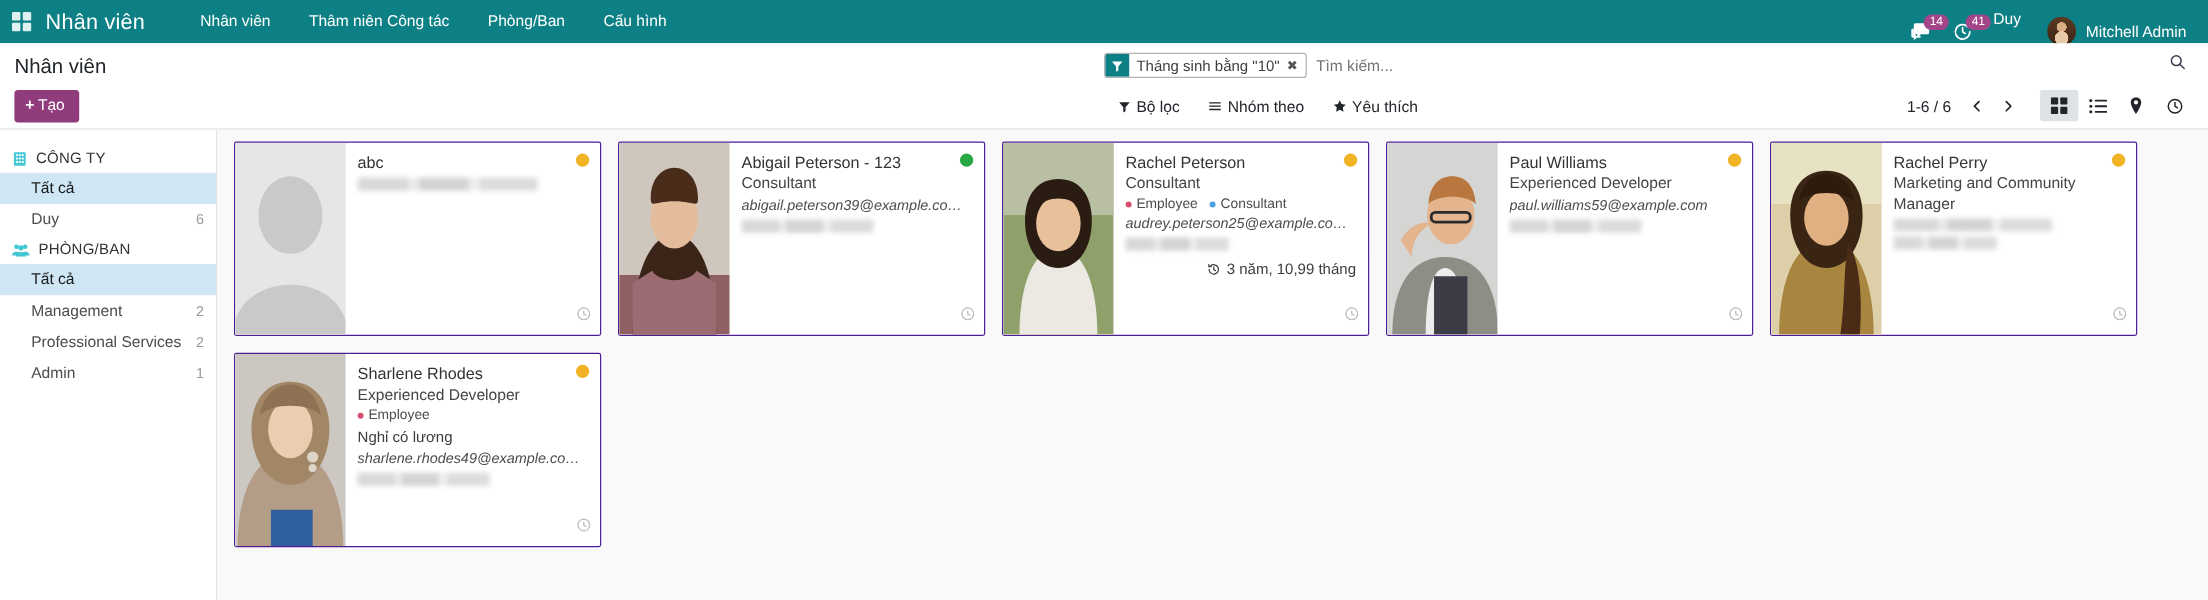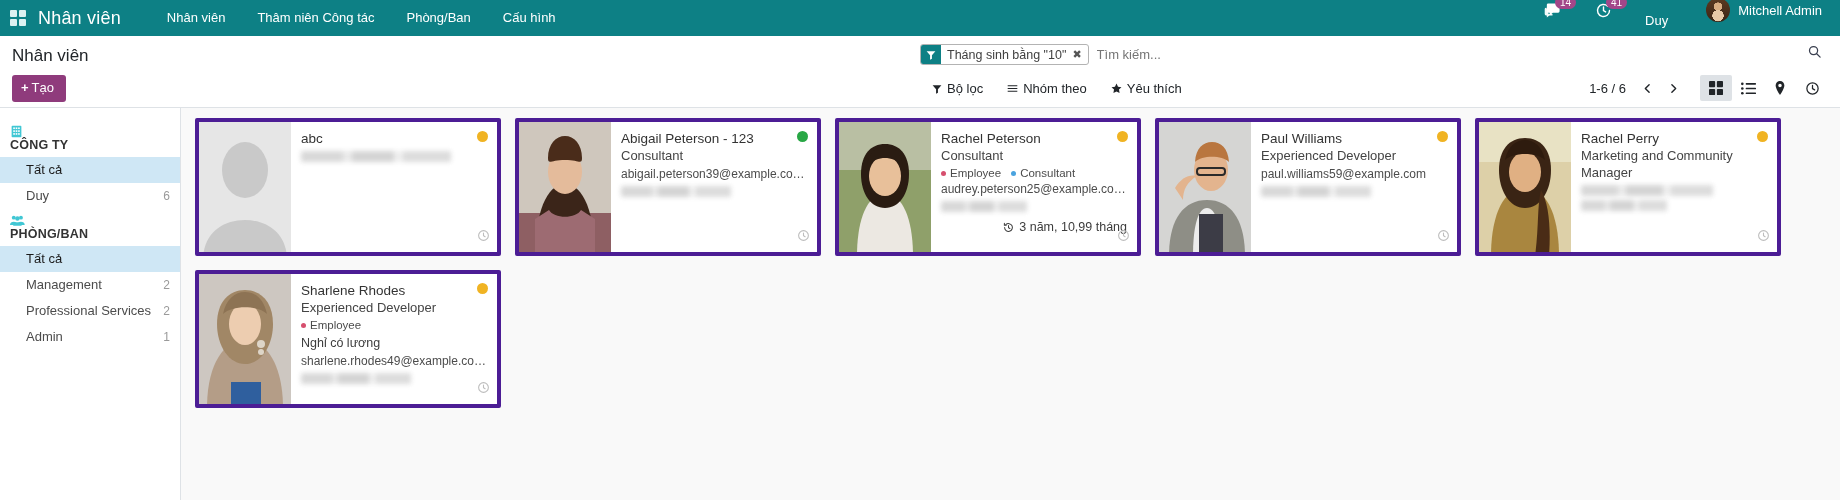"14" .nav-right { align-items: flex-end -> flex-start; gap: 16px -> 0px }
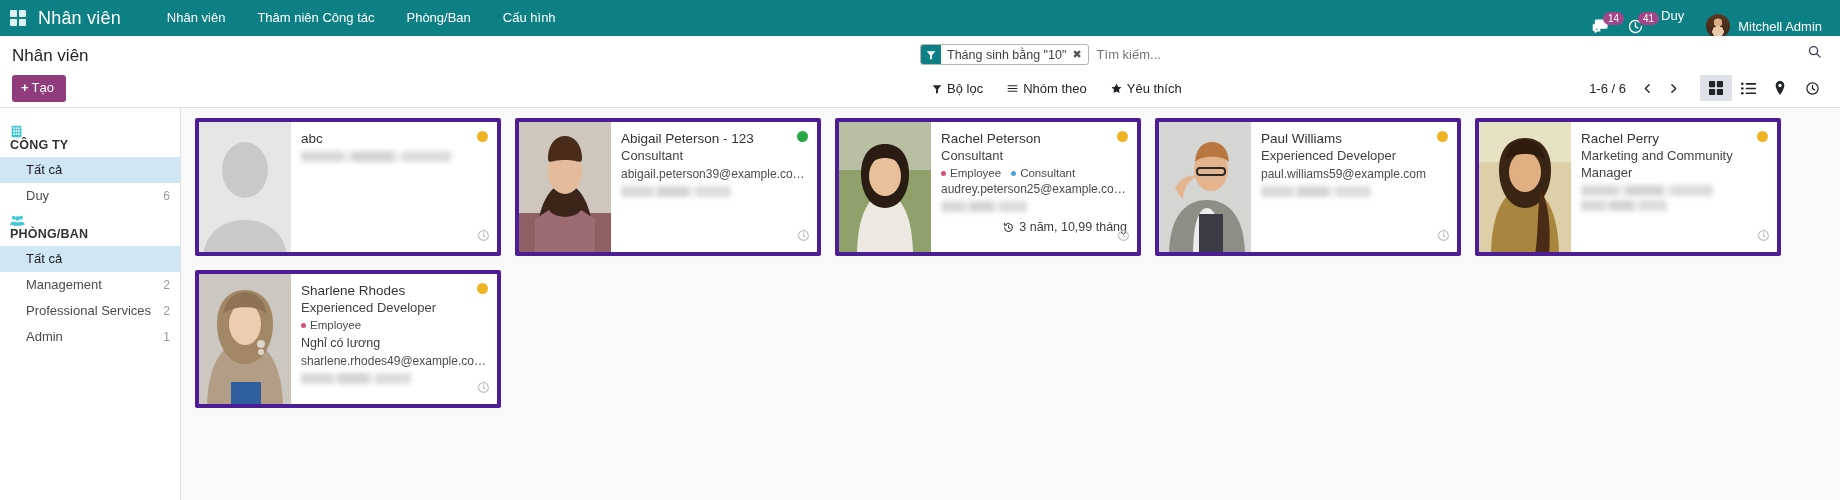"CÔNG TY" .side-section-title { align-items: flex-start -> flex-end; flex-direction: column -> none; font-weight: 700 -> 400 }
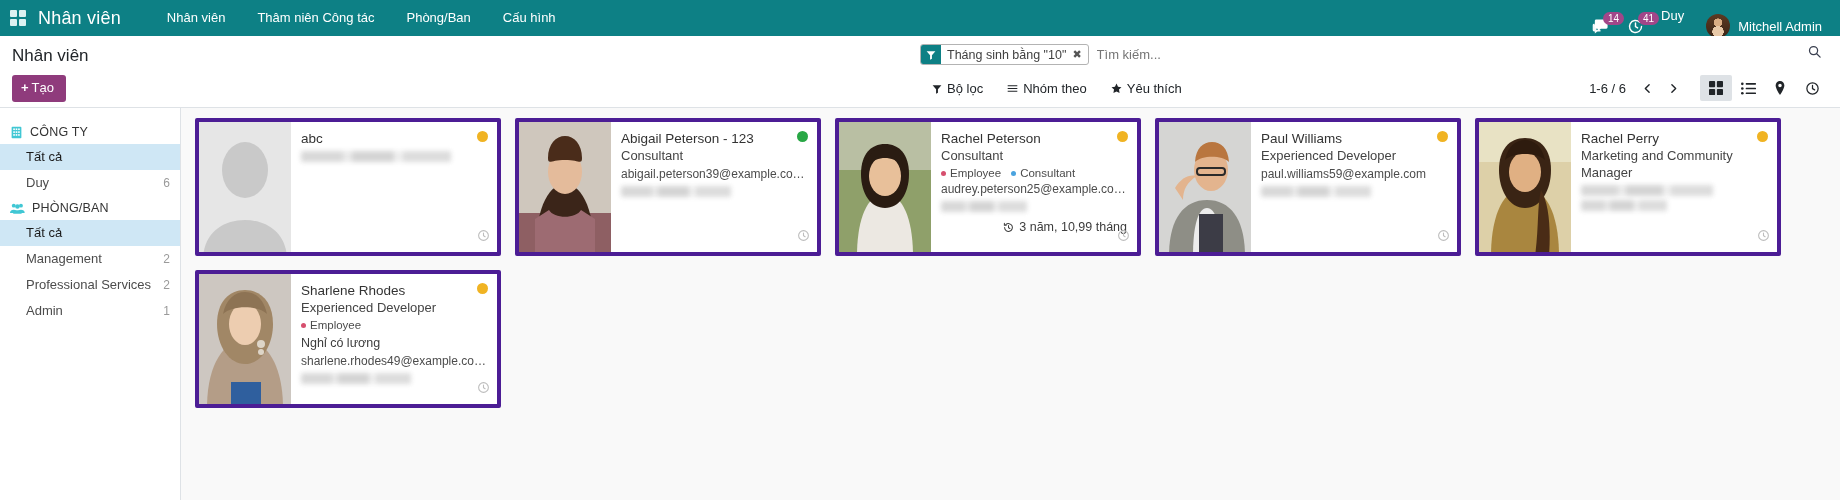"abc" .kcard { border: 4px solid #4c1d95 -> 1px solid #4c1d95; height: 138px -> 162px }
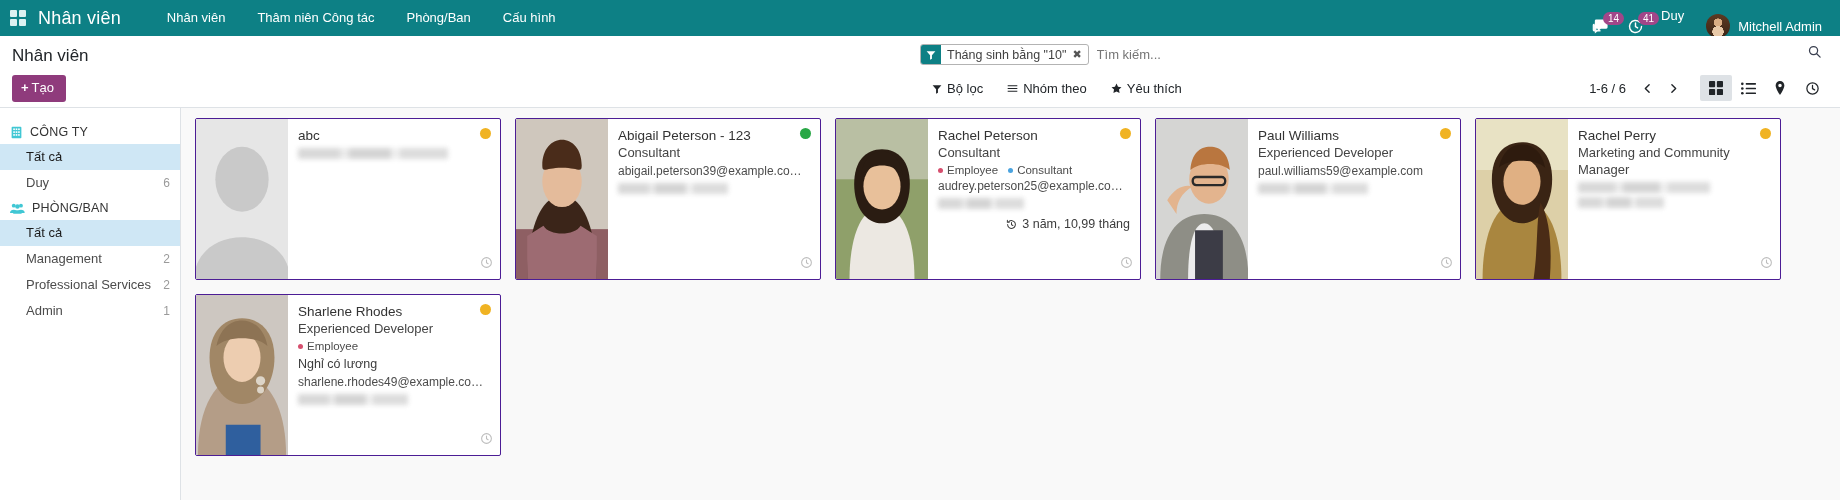"abigail.peterson39@example.co…" .kcard-email { font-style: none -> italic }
